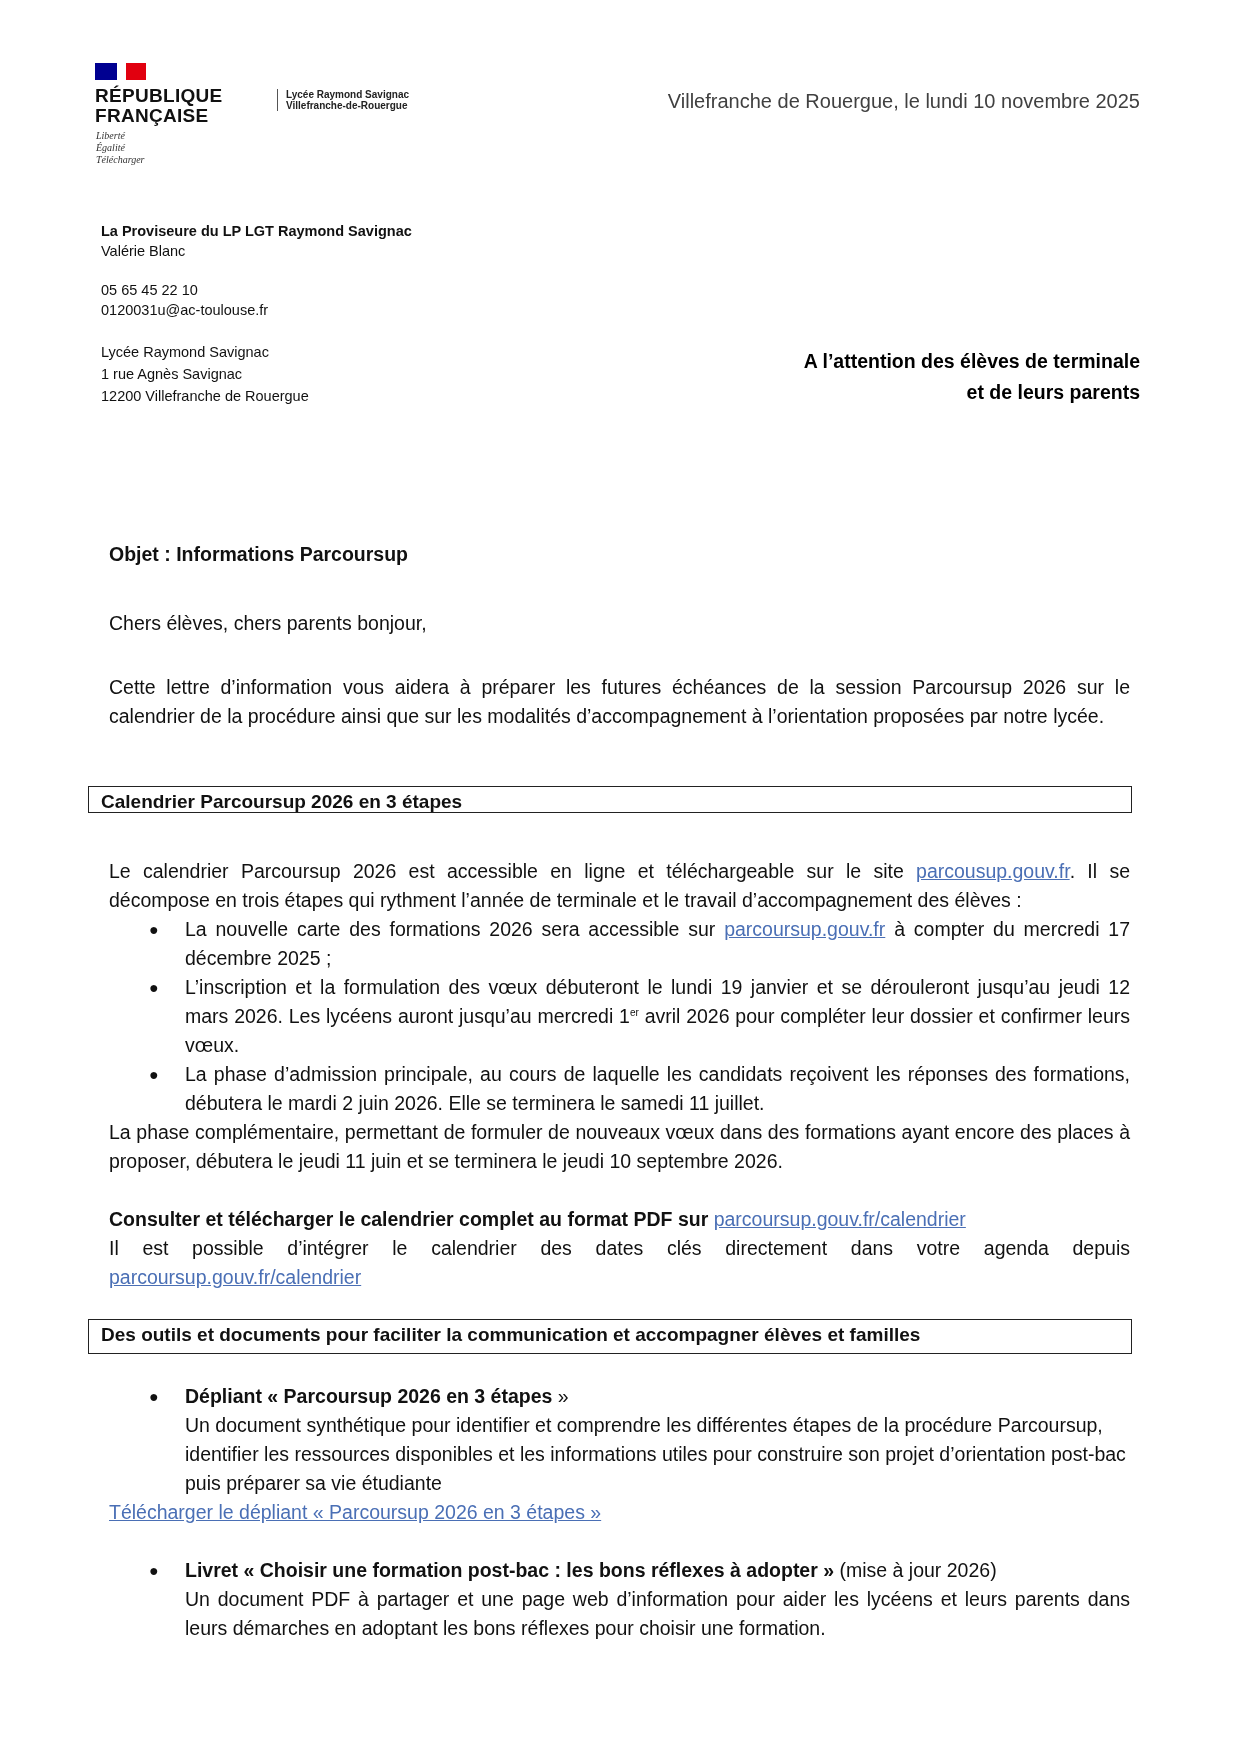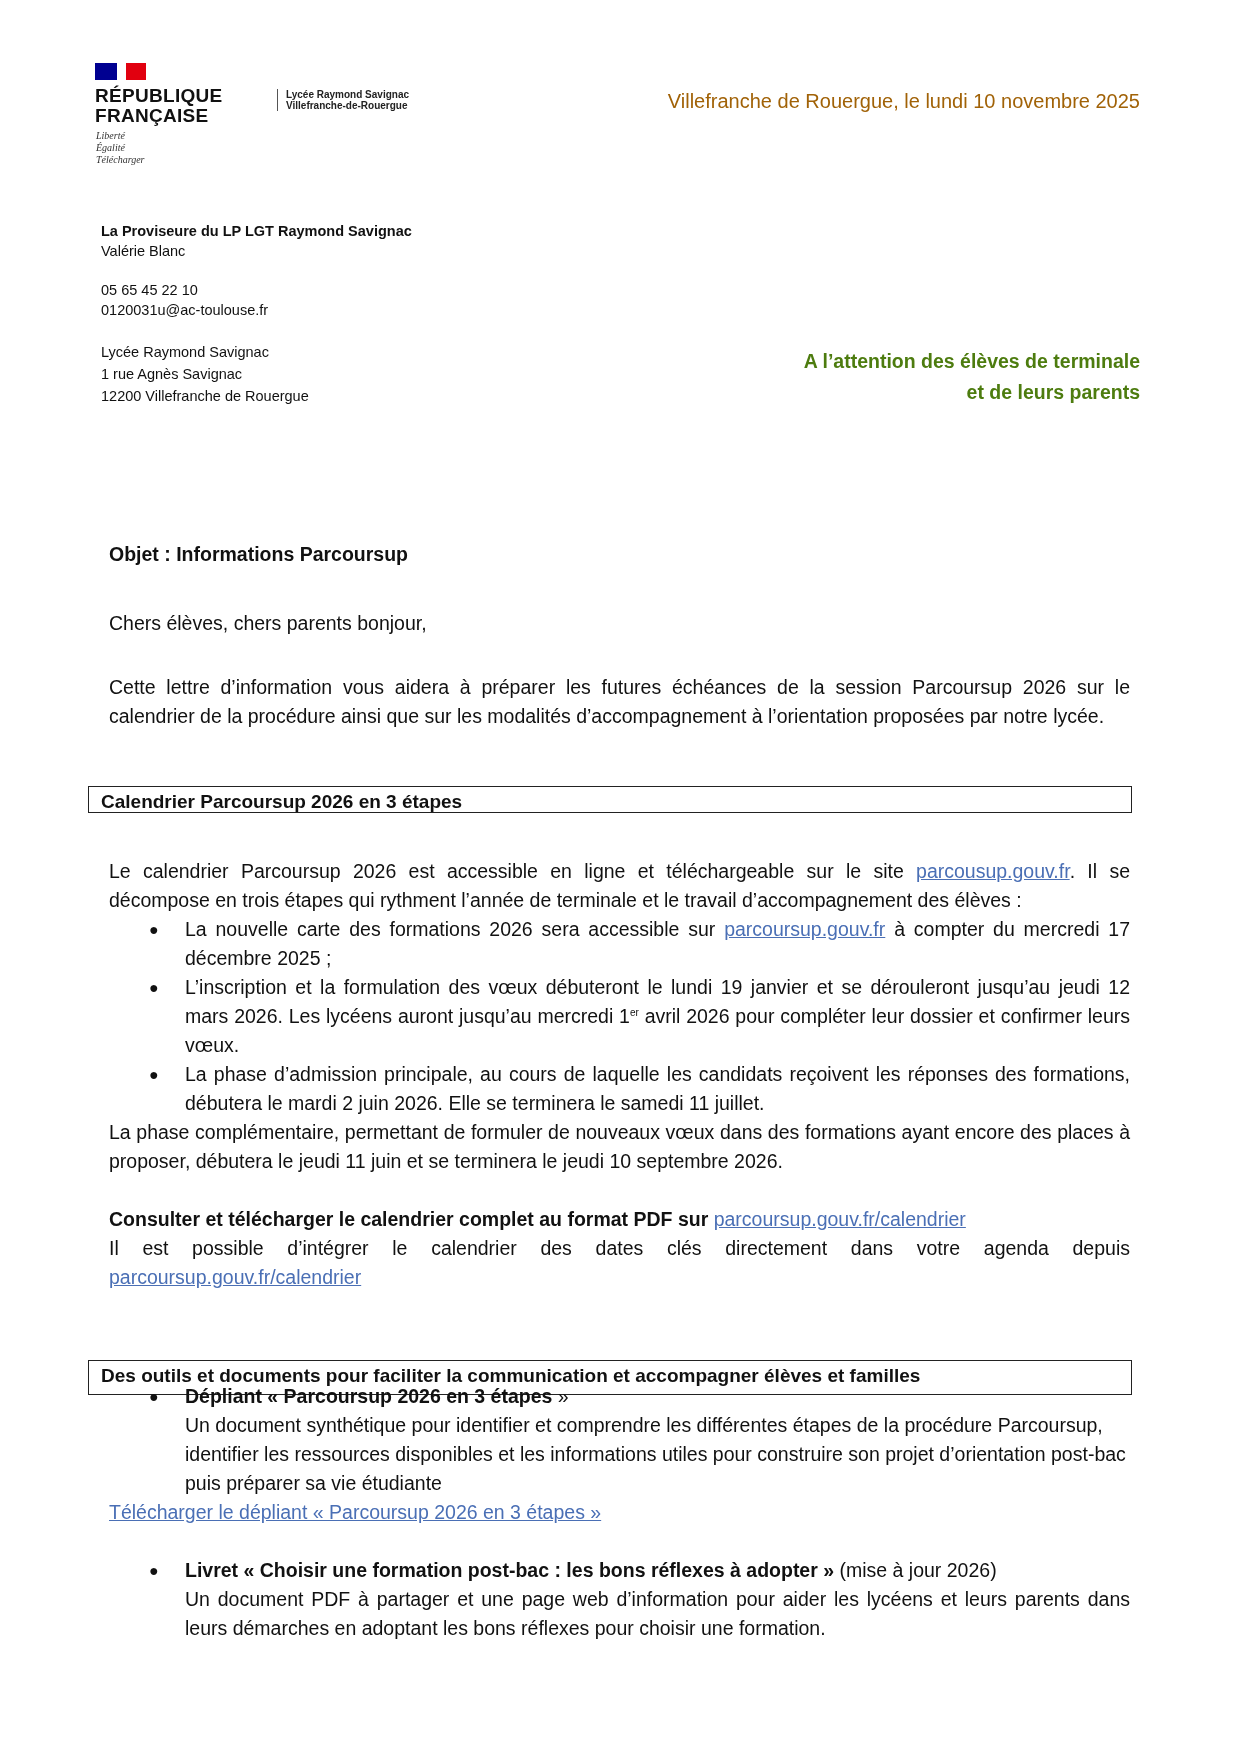"Villefranche de Rouergue, le lundi" .date { color: #a16207 -> #404040 }
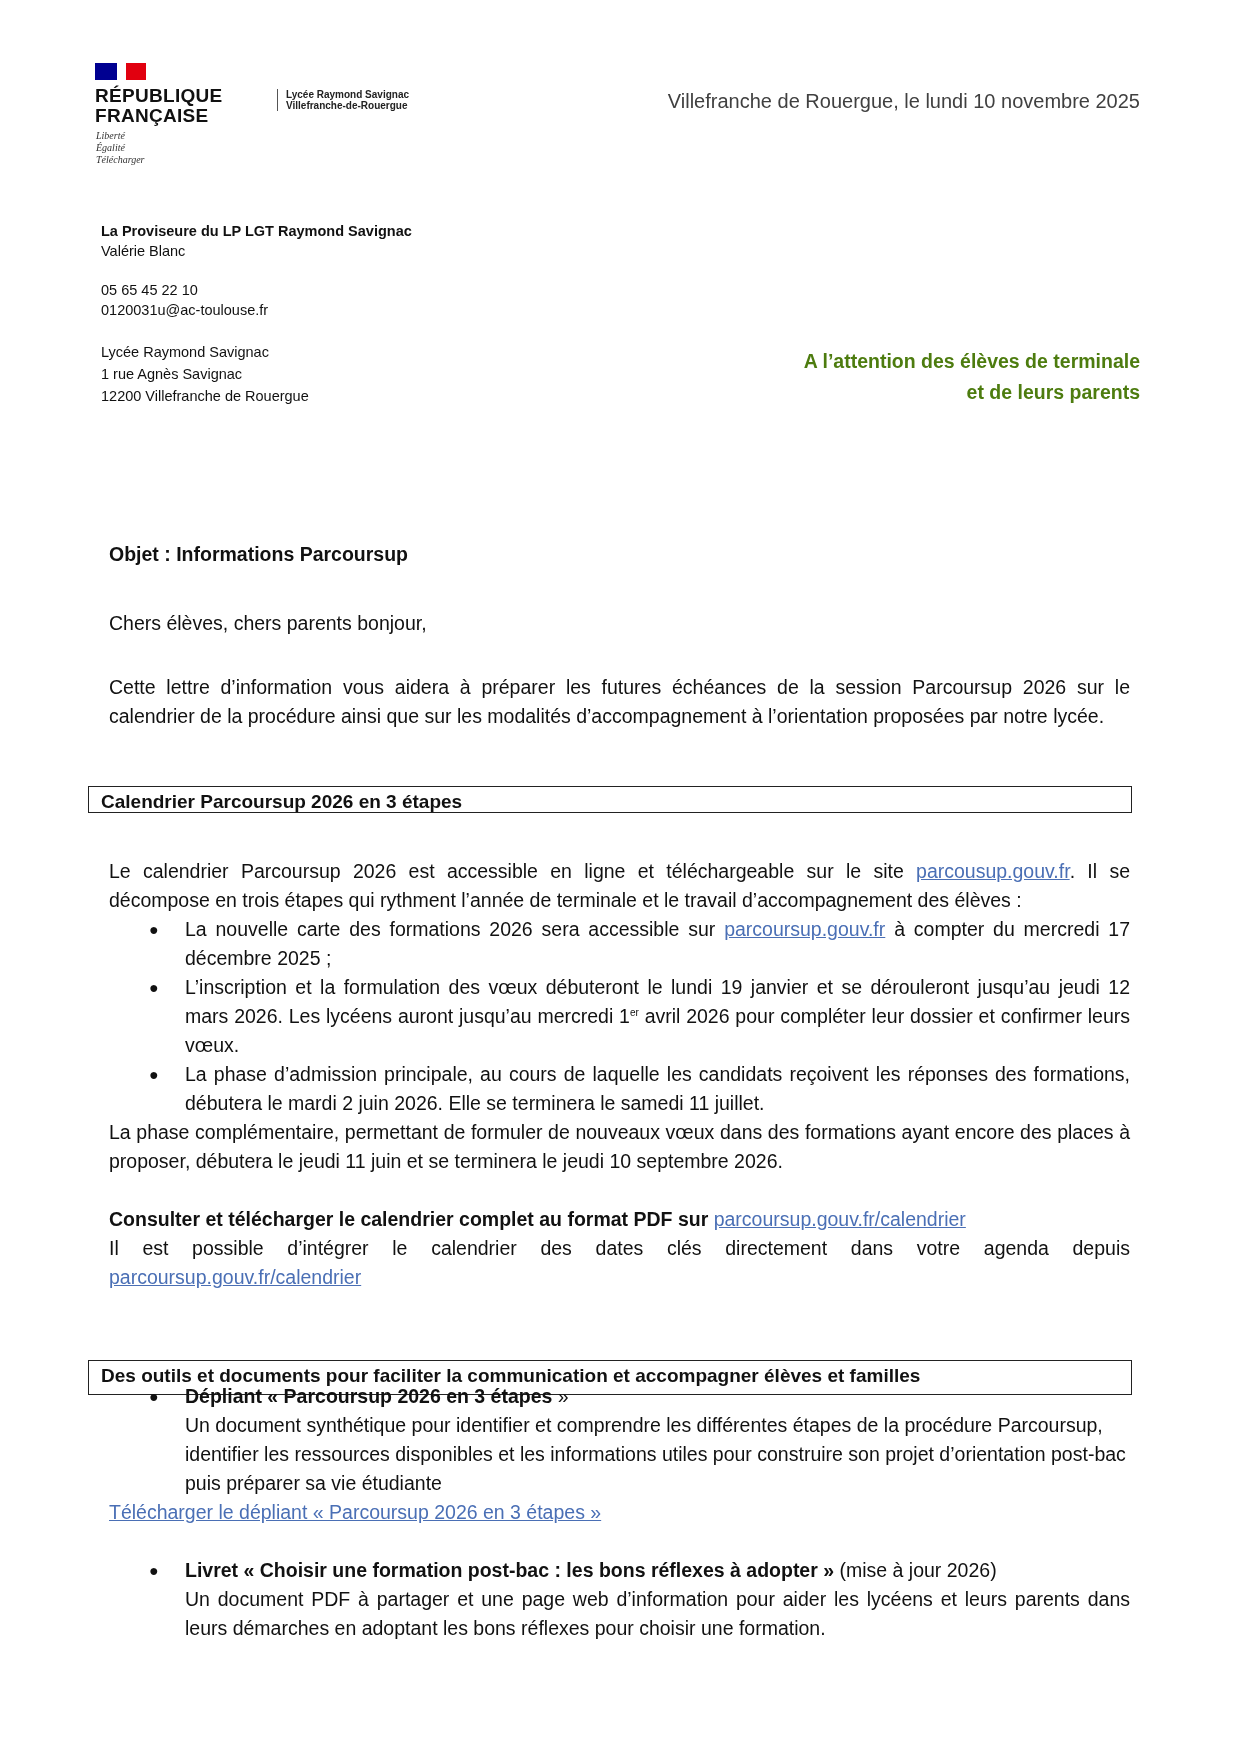"A l’attention des élèves de" .recipient { color: #4d7c0f -> #000000 }
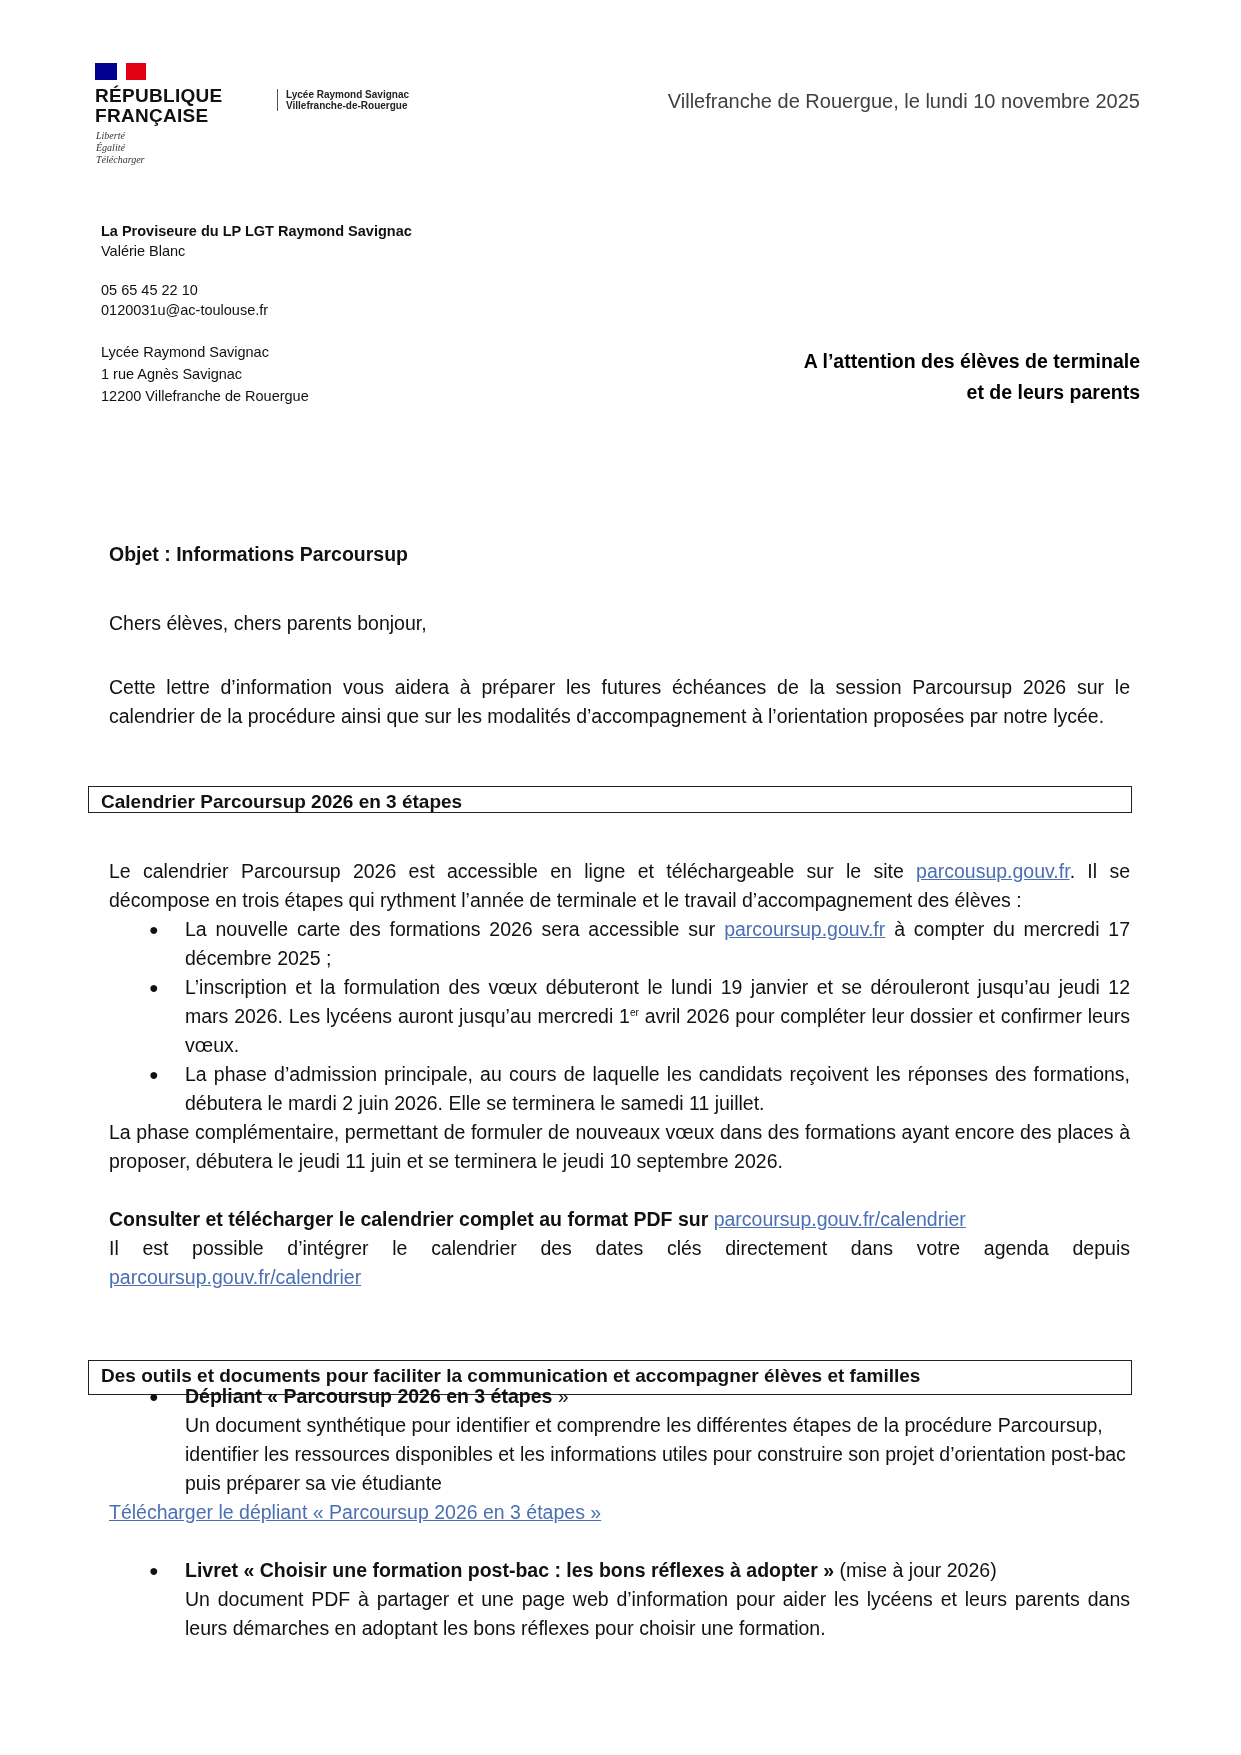"Des outils et documents pour" div.abs { top: 1360px -> 1319px }
